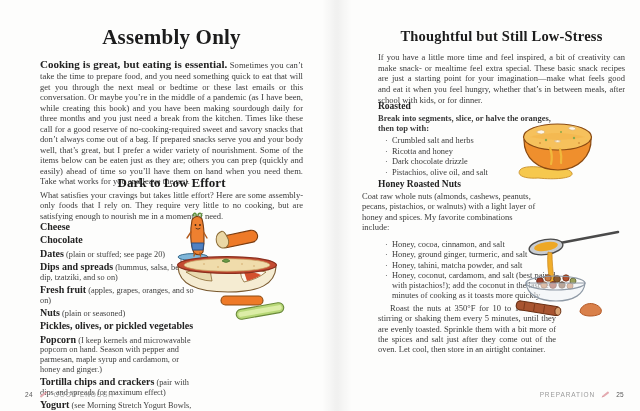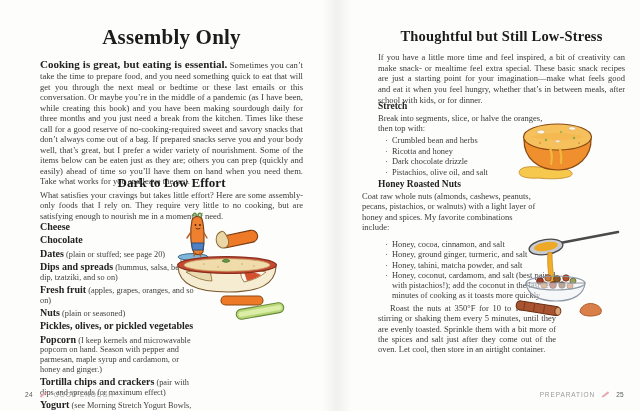"Stretch" h3.abs { text: Stretch -> Roasted }
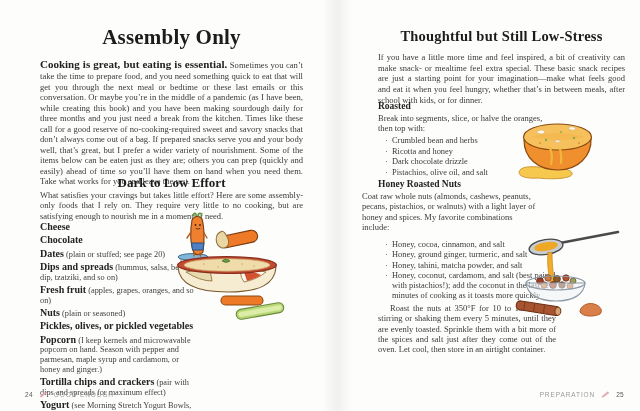"Break into segments, slice, or" #rp-oranges-body { font-weight: none -> bold }
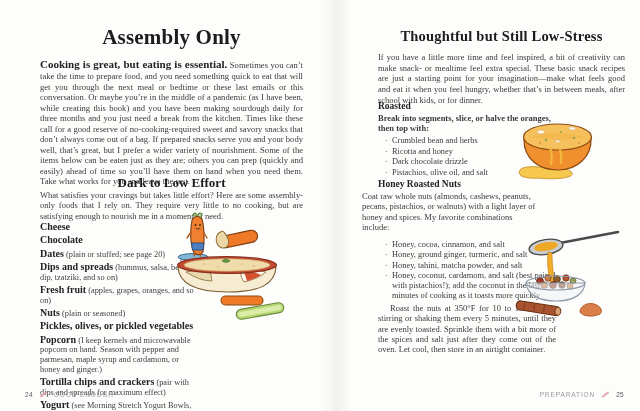"Crumbled bean and herbs" div.bullet-item { text: bean -> salt }
